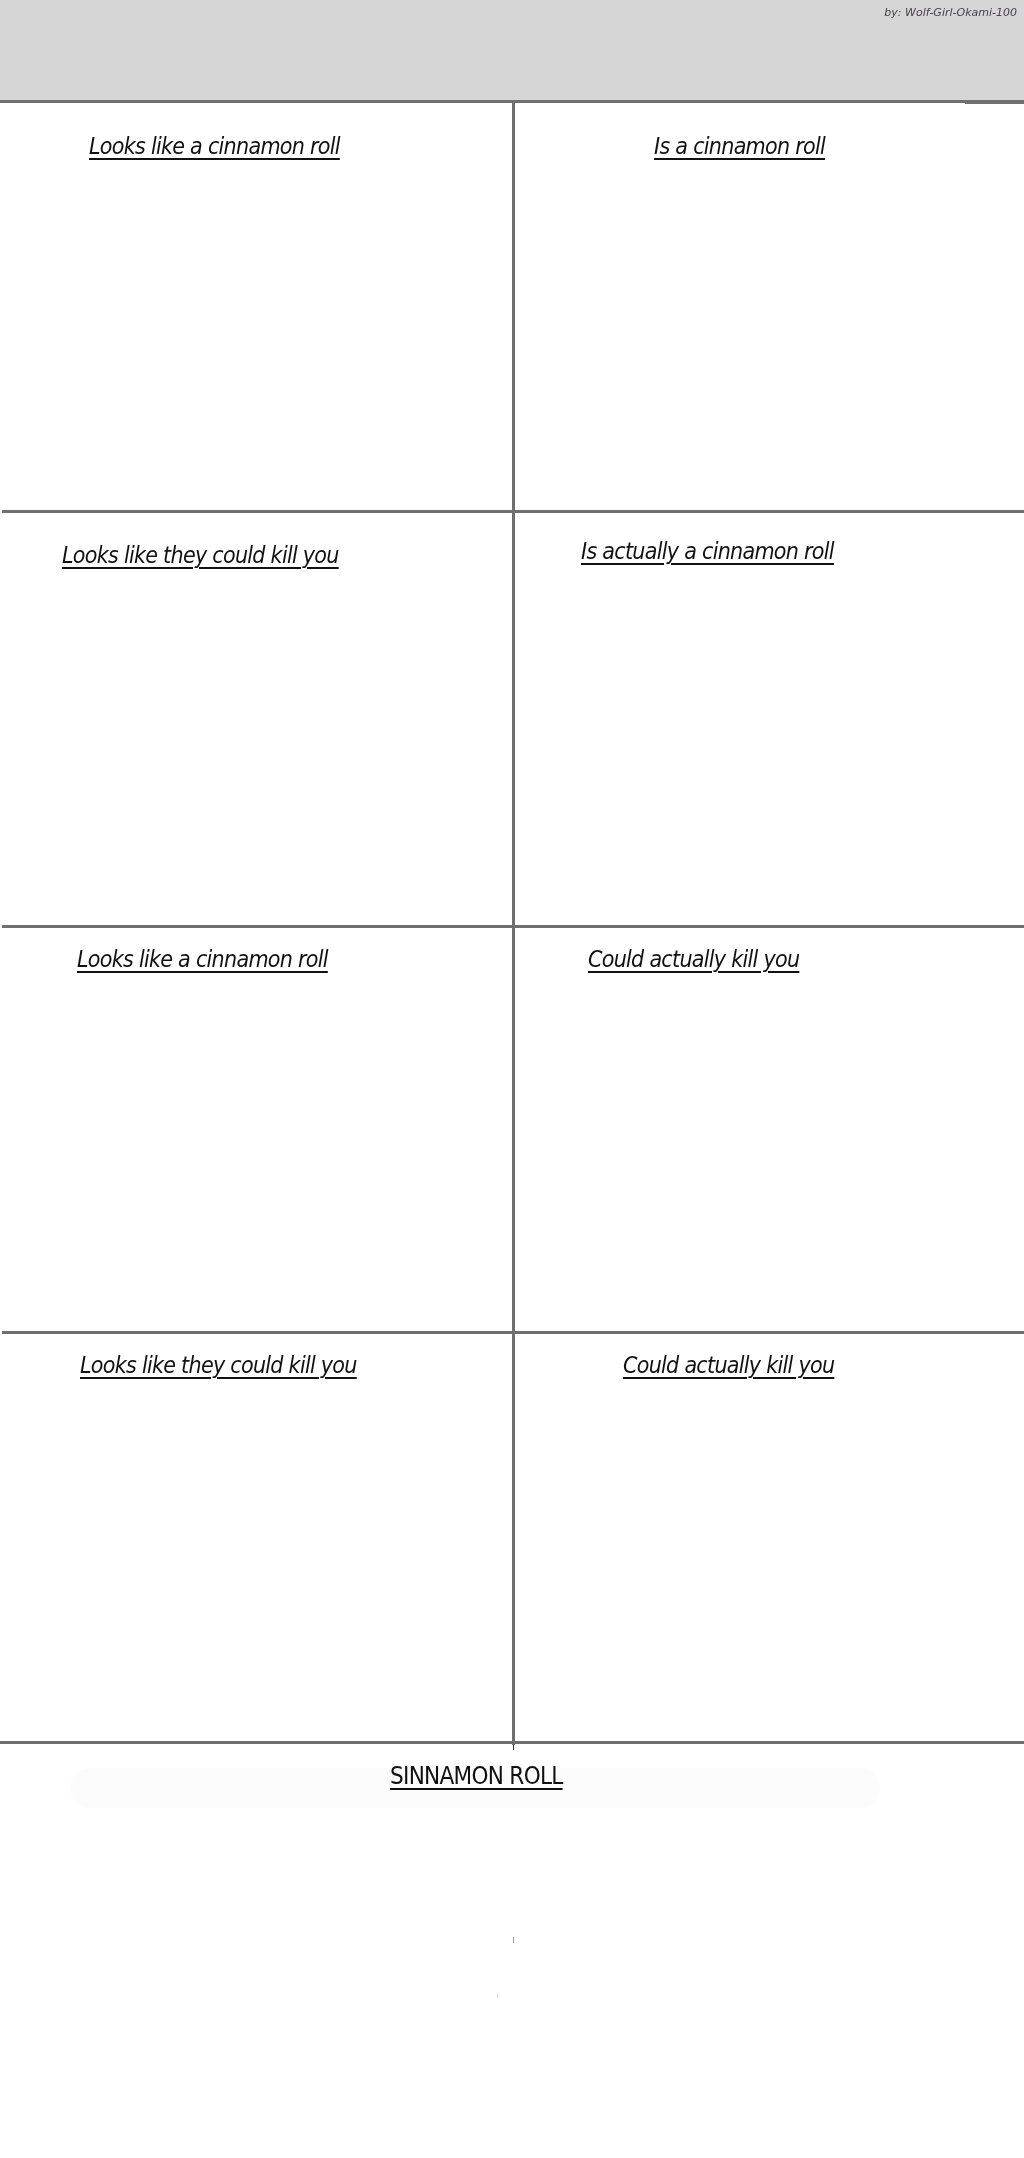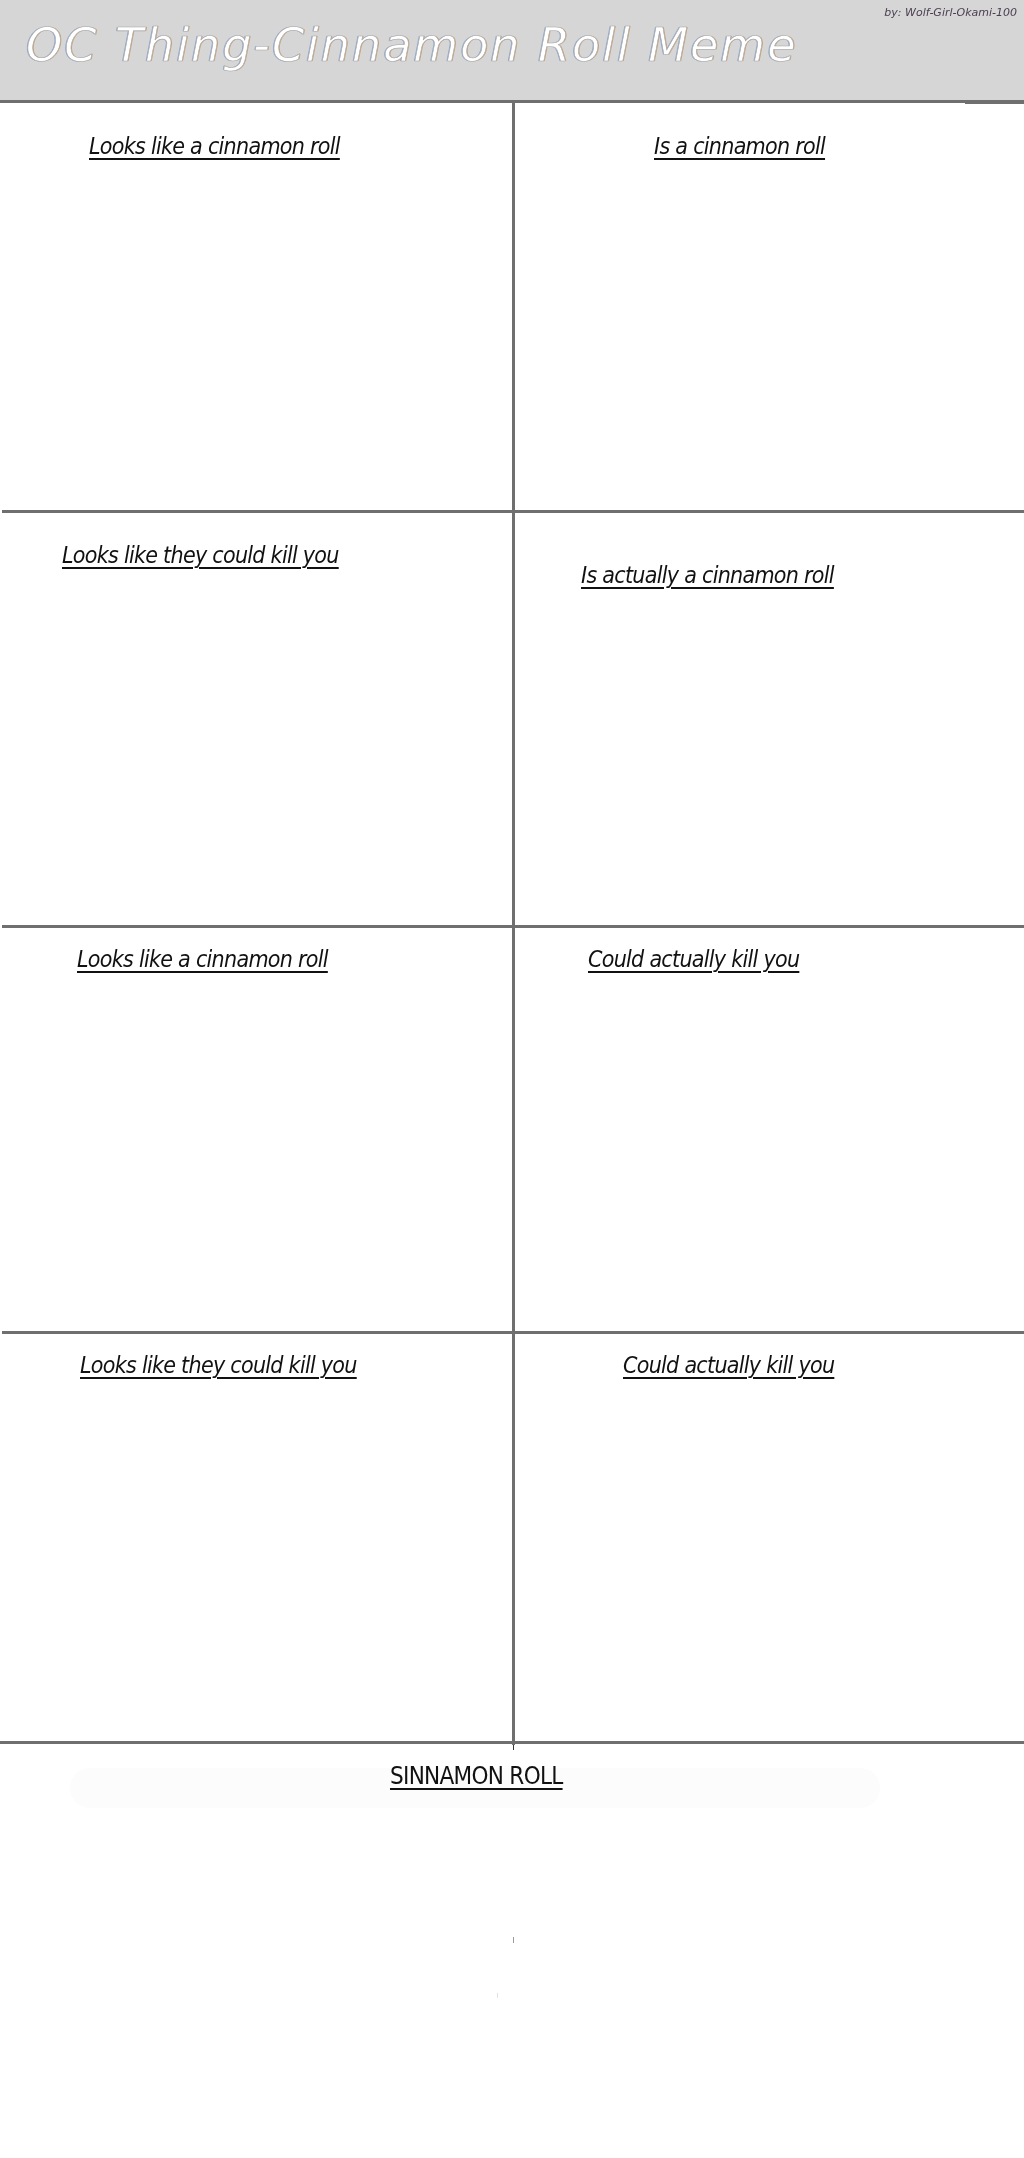"OC Thing-Cinnamon Roll Meme" div.title { html: <div>OC Thing-Cinnamon Roll Meme</div> -> none }
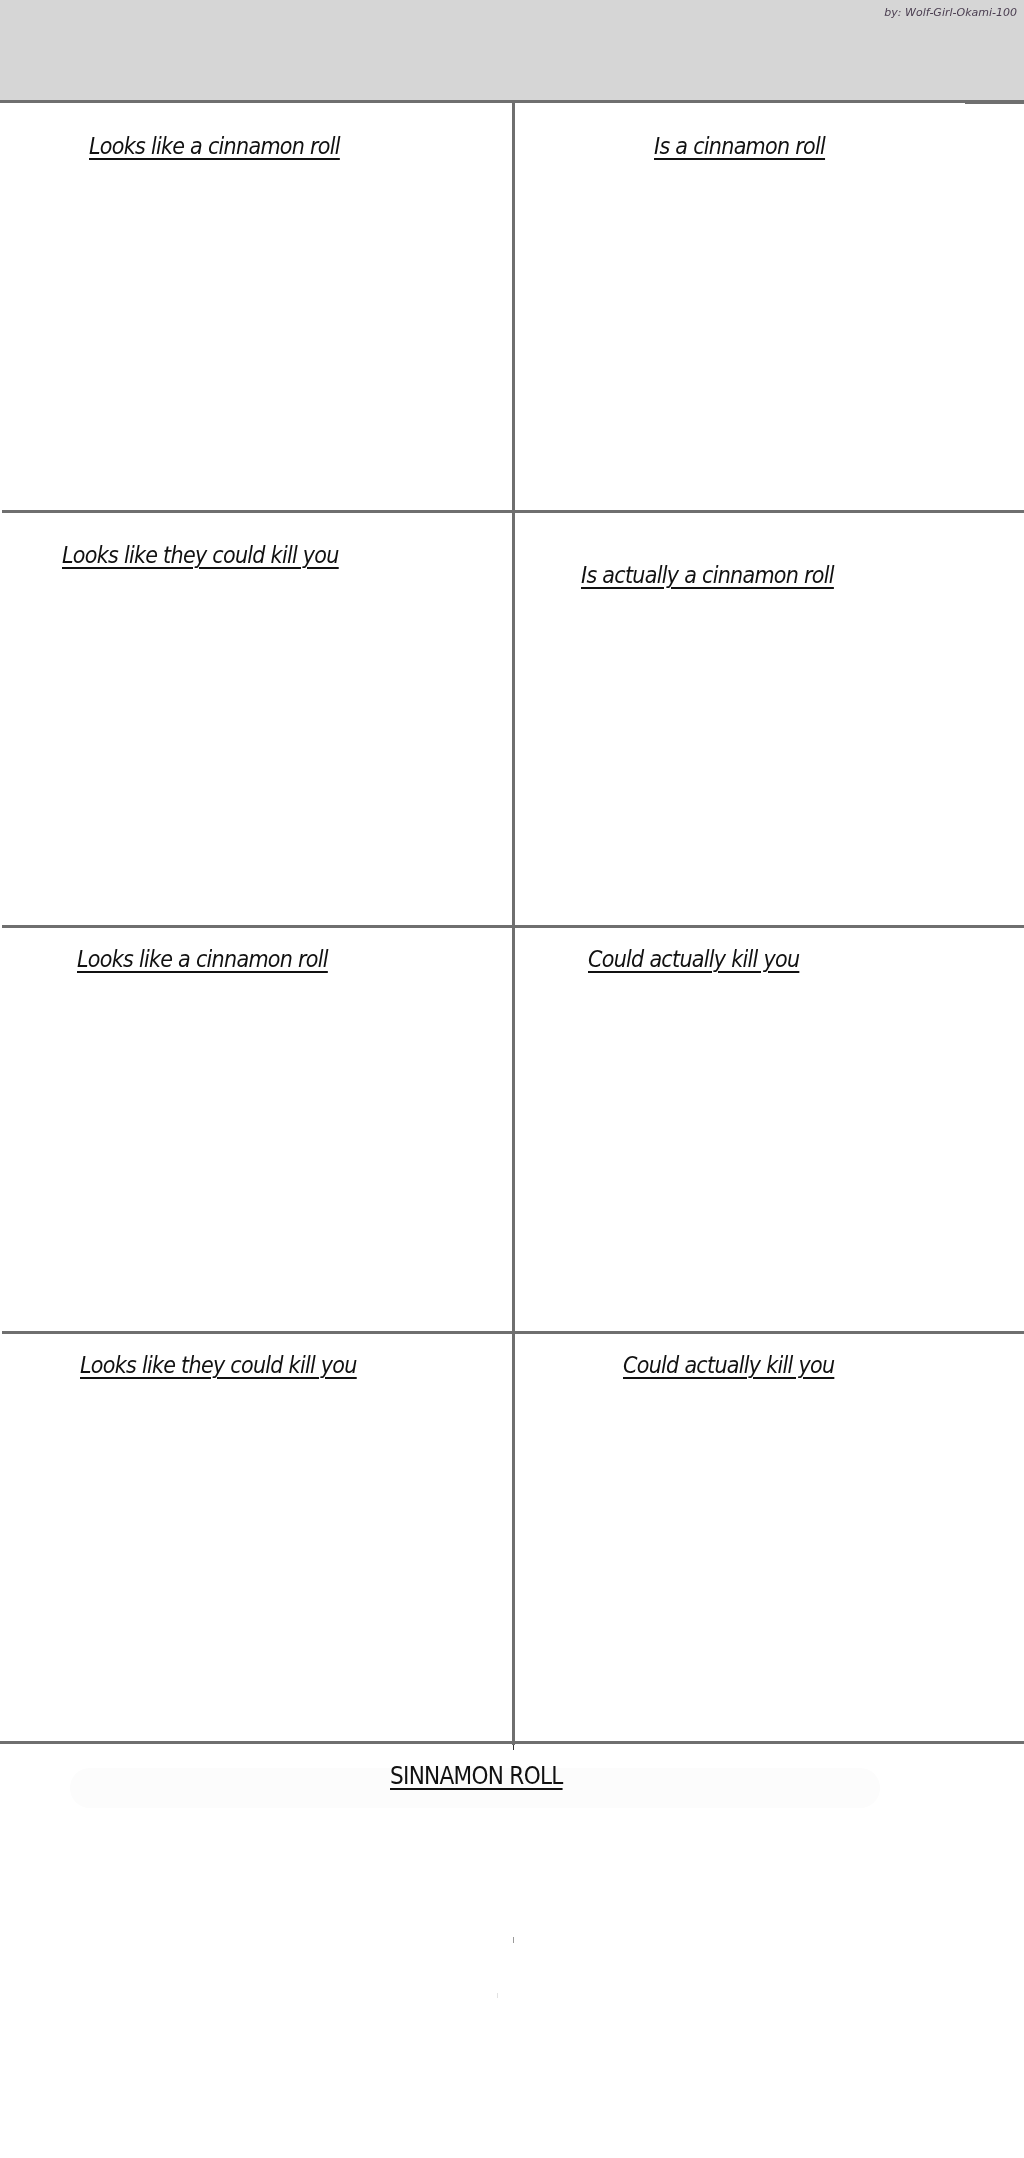"Is actually a cinnamon roll" div.cell { margin-top: 24px -> none }
